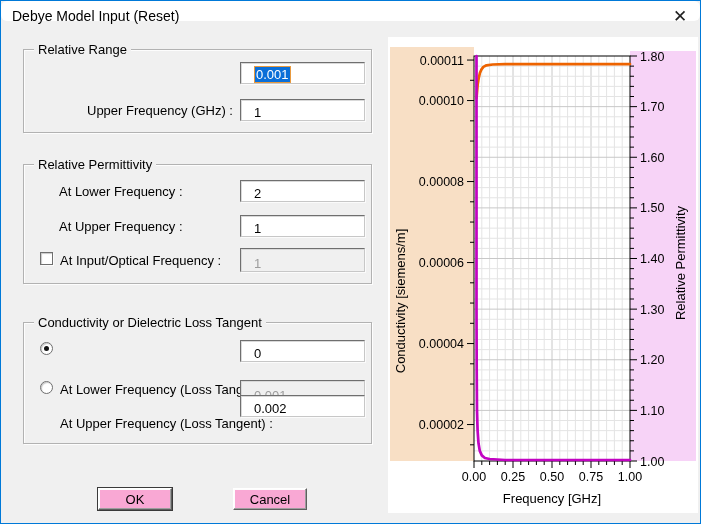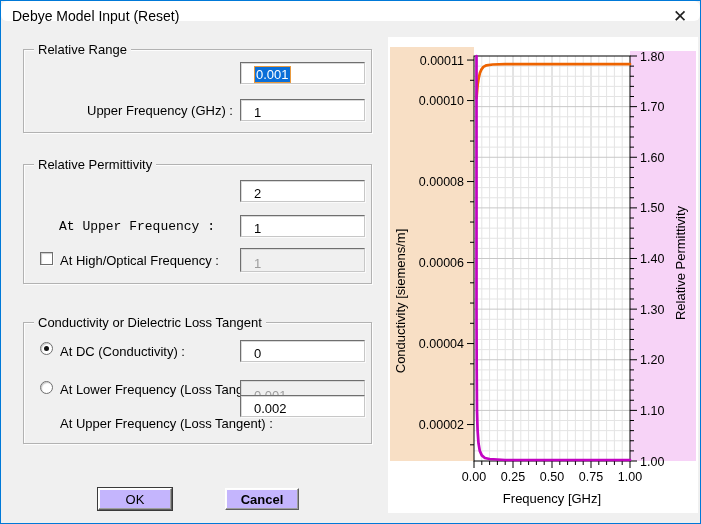"At Lower Frequency :" div.lbl { html: none -> <div>At Lower Frequency :</div> }
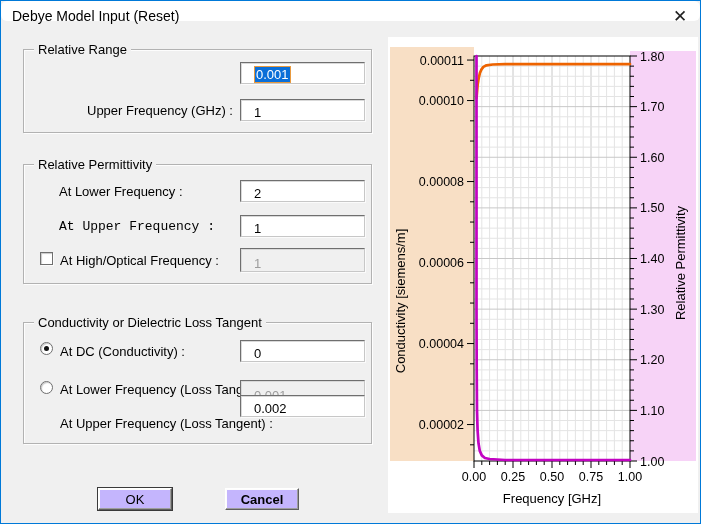"At Upper Frequency :" div.lbl { font-family: Liberation Mono, monospace -> none }
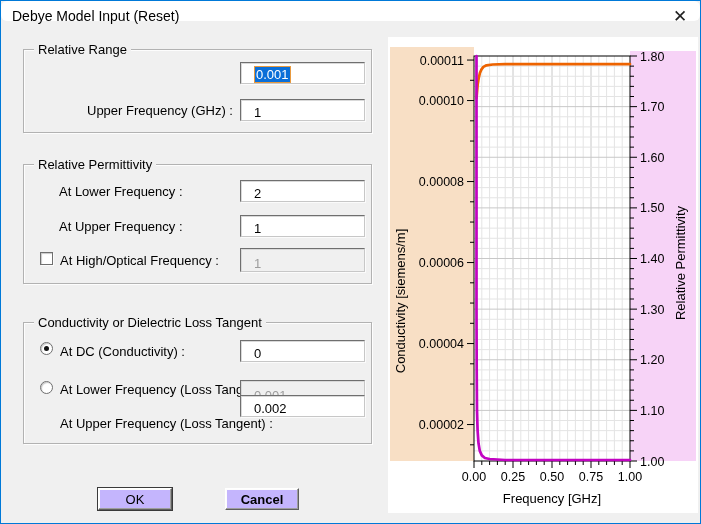"At High/Optical Frequency :" div.lbl { text: High/Optical -> Input/Optical }
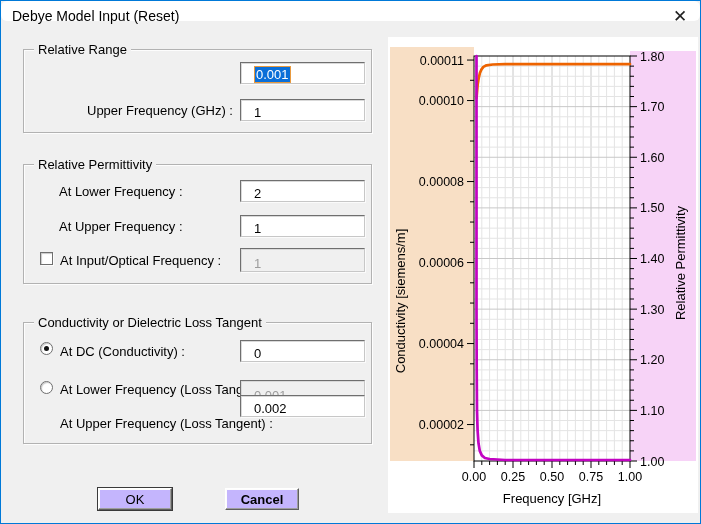"At DC (Conductivity) :" div.lbl { html: <div>At DC (Conductivity) :</div> -> none }
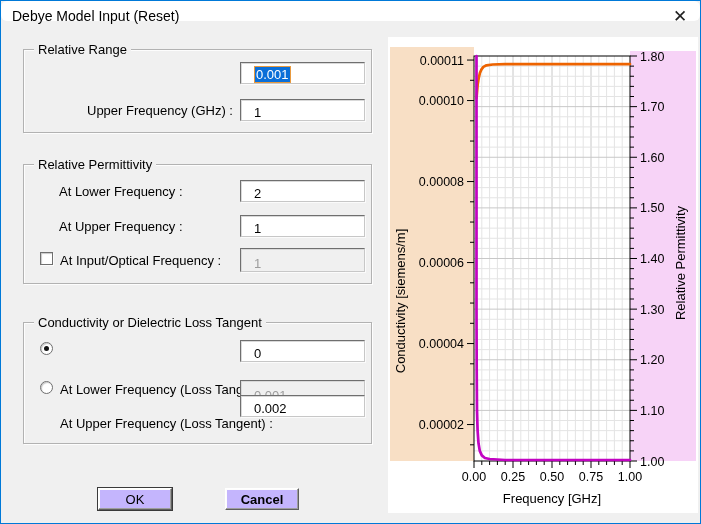"OK" .btn { background: #c4b5fd -> #f9a8d4 }
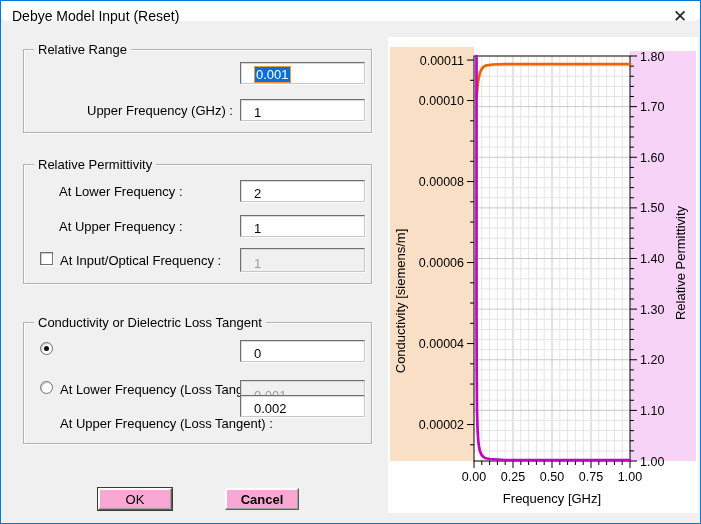"Cancel" div.btn { font-weight: bold -> none; left: 224px -> 232px }
